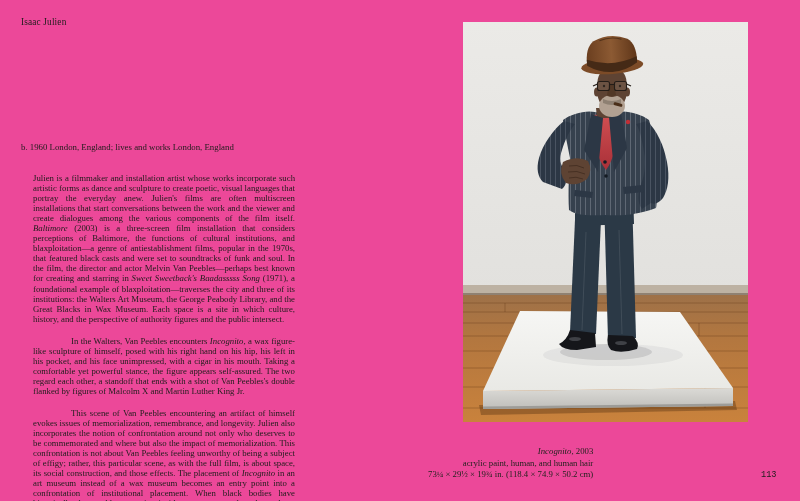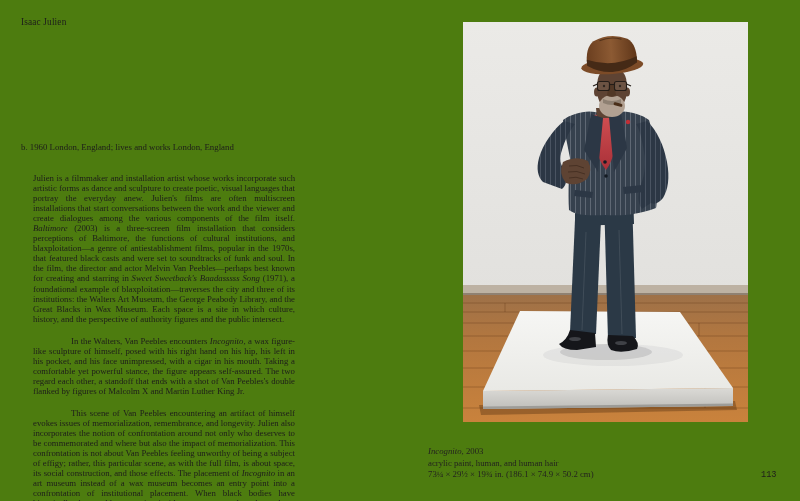"Isaac Julien" .page { background: #4d7c0f -> #ec4899 }
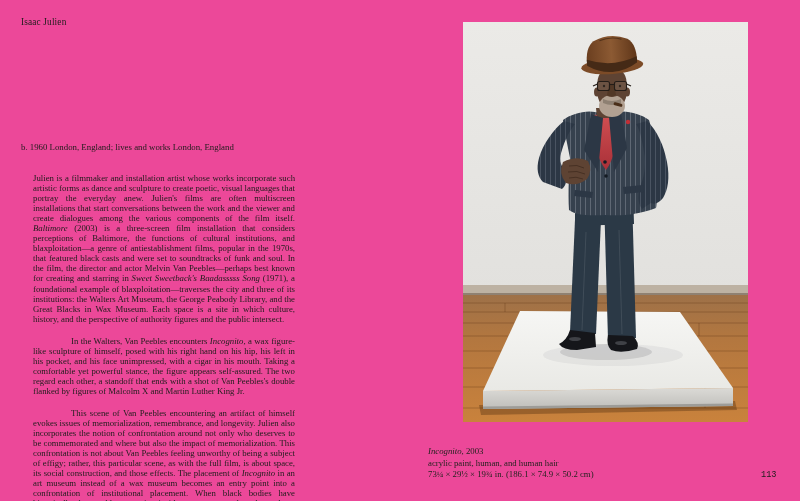"Incognito, 2003" .caption div { text-align: none -> right }
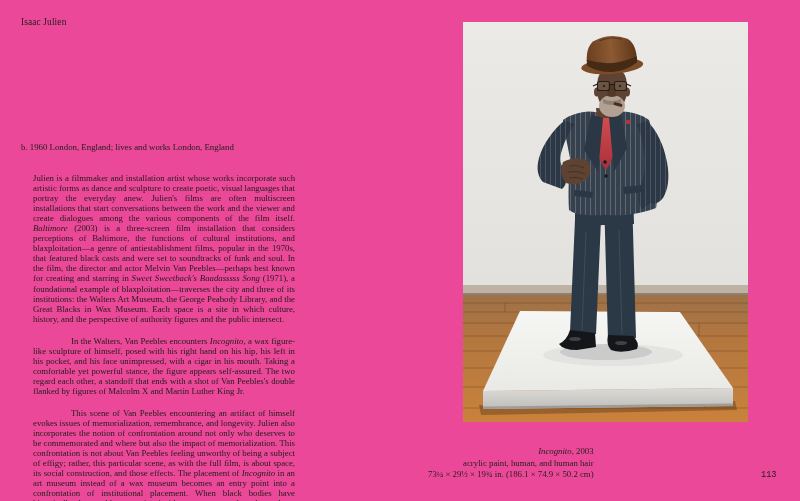"73¼ × 29½ × 19¾" div { text: 186.1 -> 118.4 }
